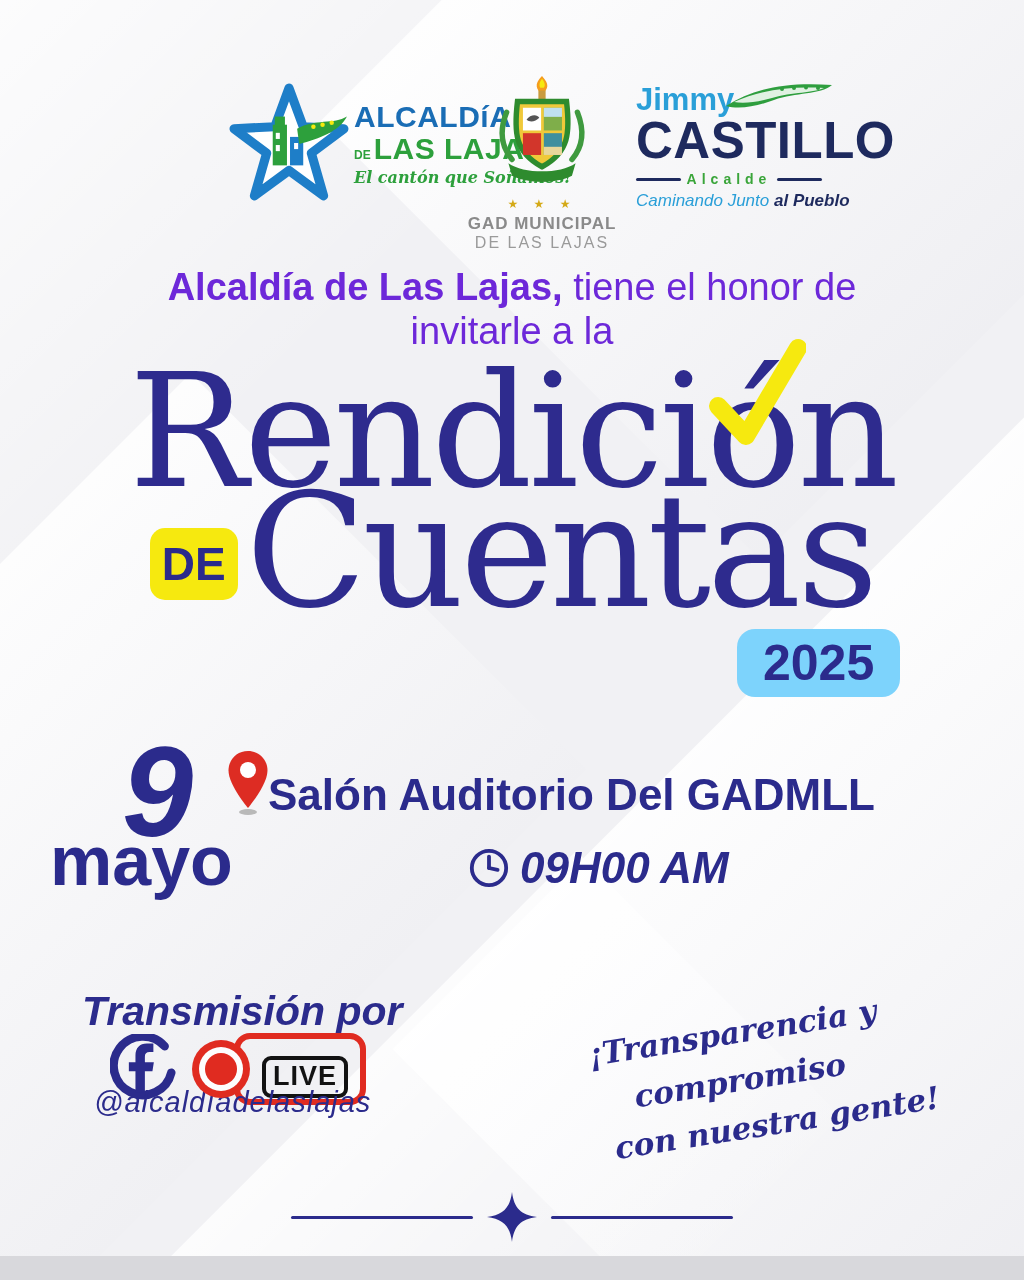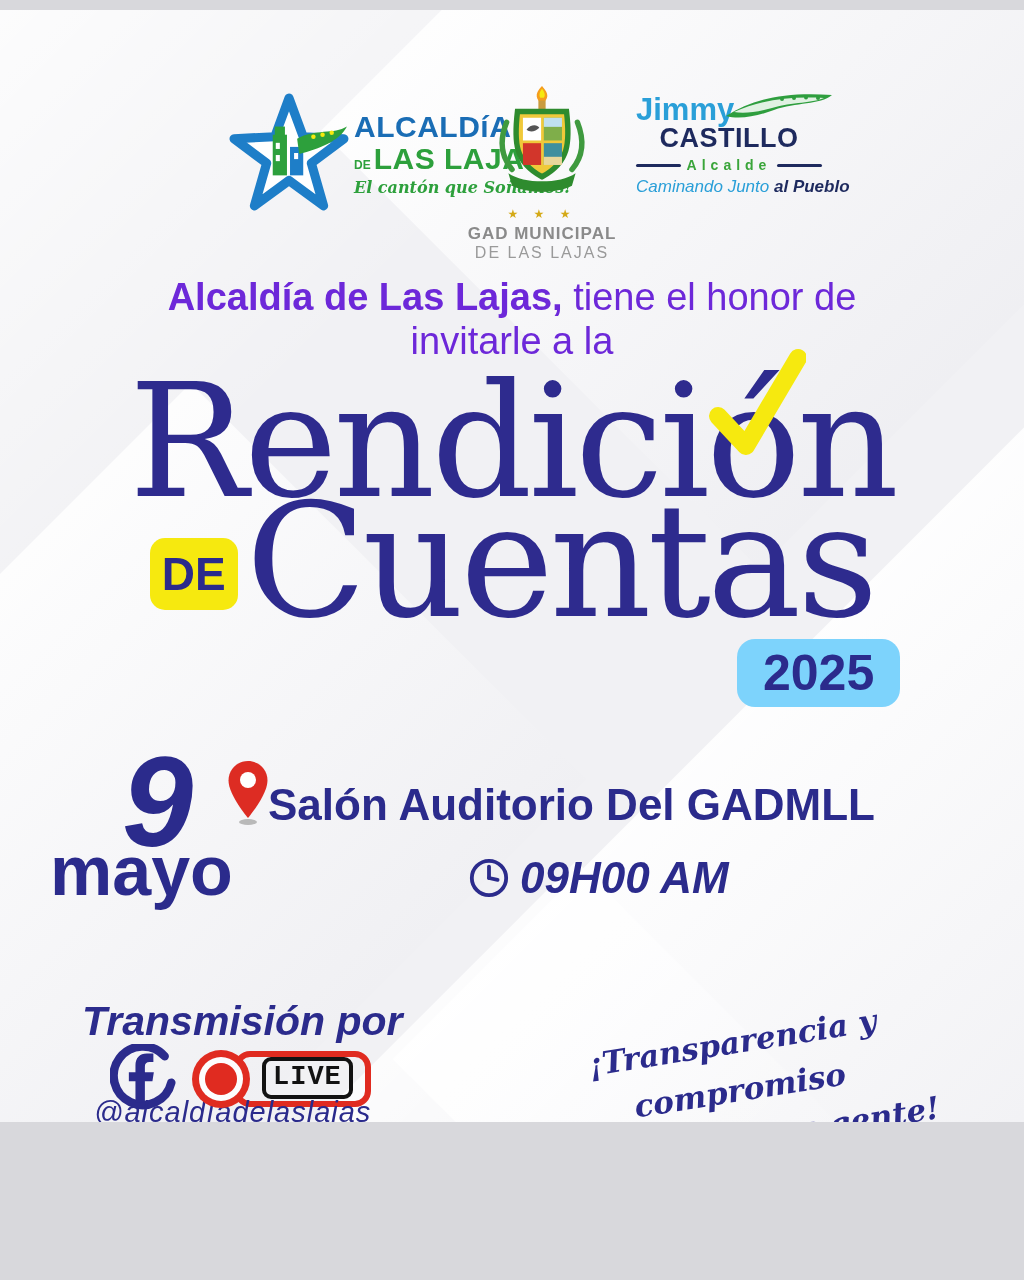"ALCALDíA" .canvas { height: 1112px -> 1256px; margin: 10px auto -> 0 auto }
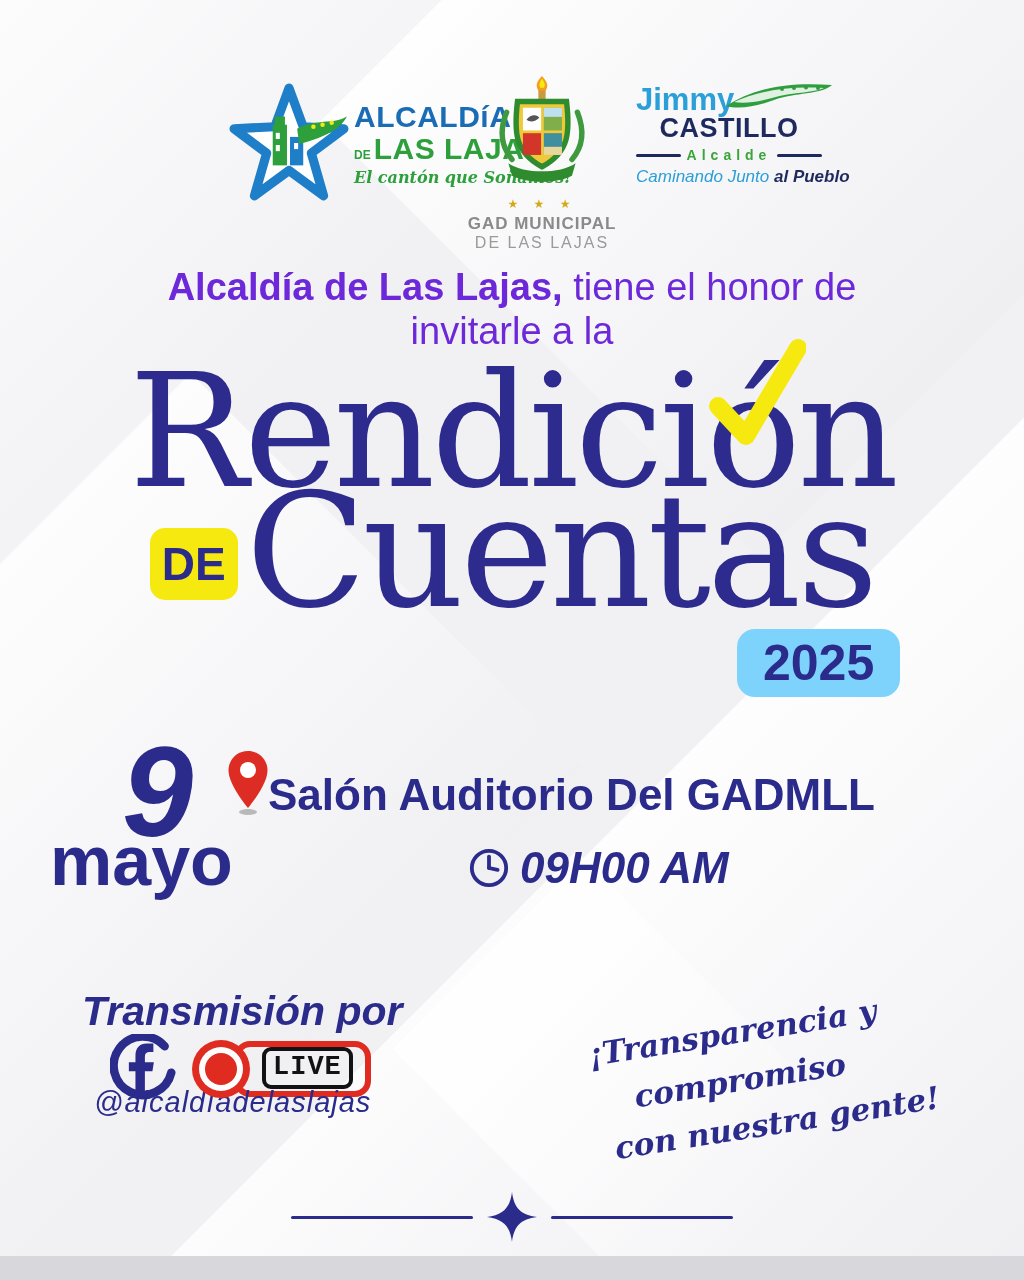"CASTILLO" .jim-last { font-size: 27px -> 51px; text-align: center -> none }
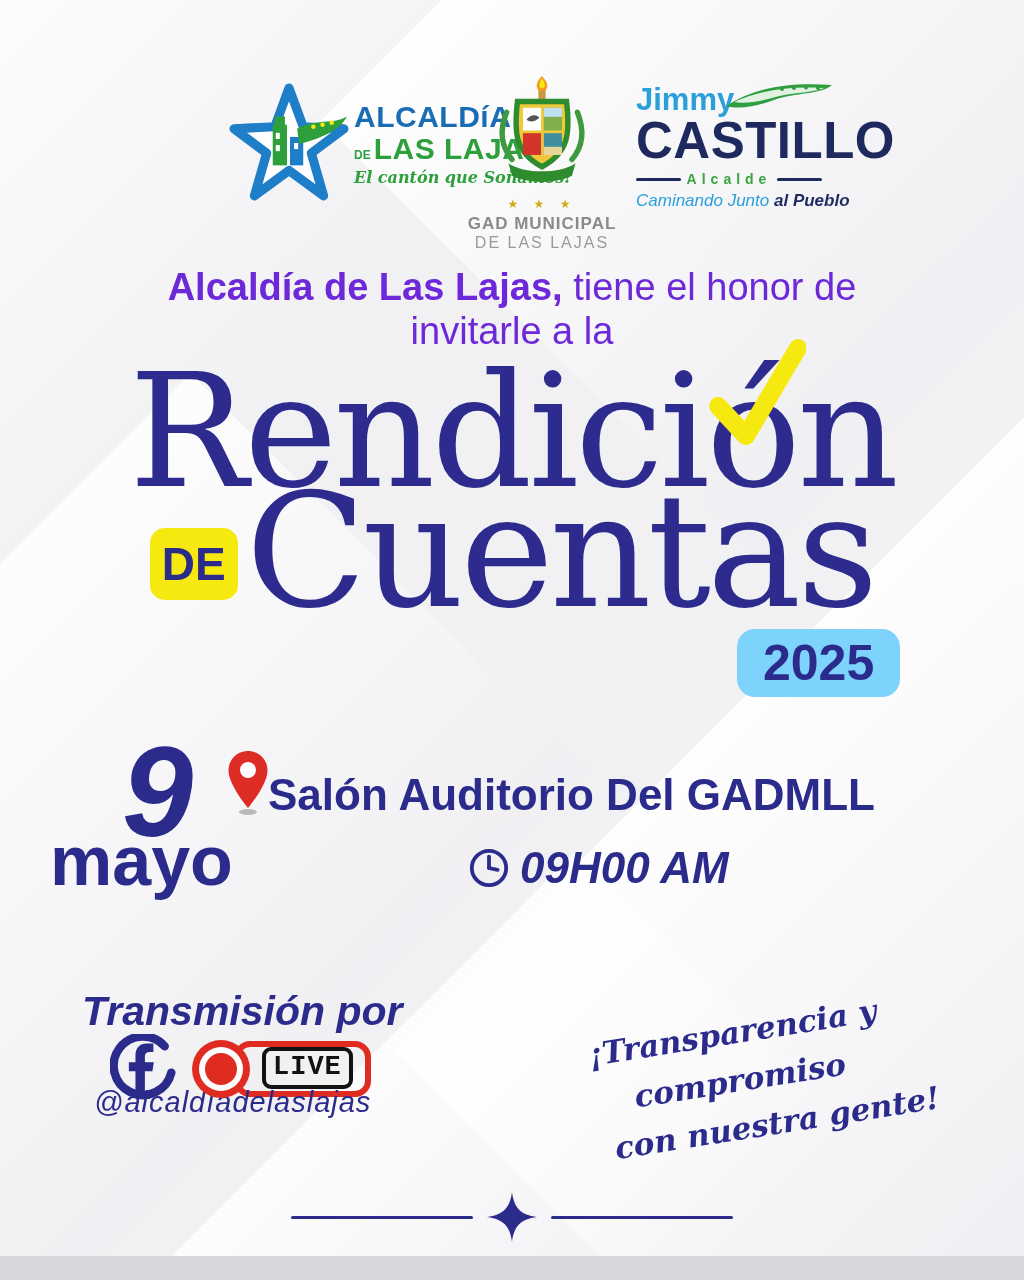"LIVE" .live-rect { align-items: flex-start -> center; font-family: Liberation Mono, monospace -> none; padding: 0 12px 0 22px -> 16px 12px 0 22px }
